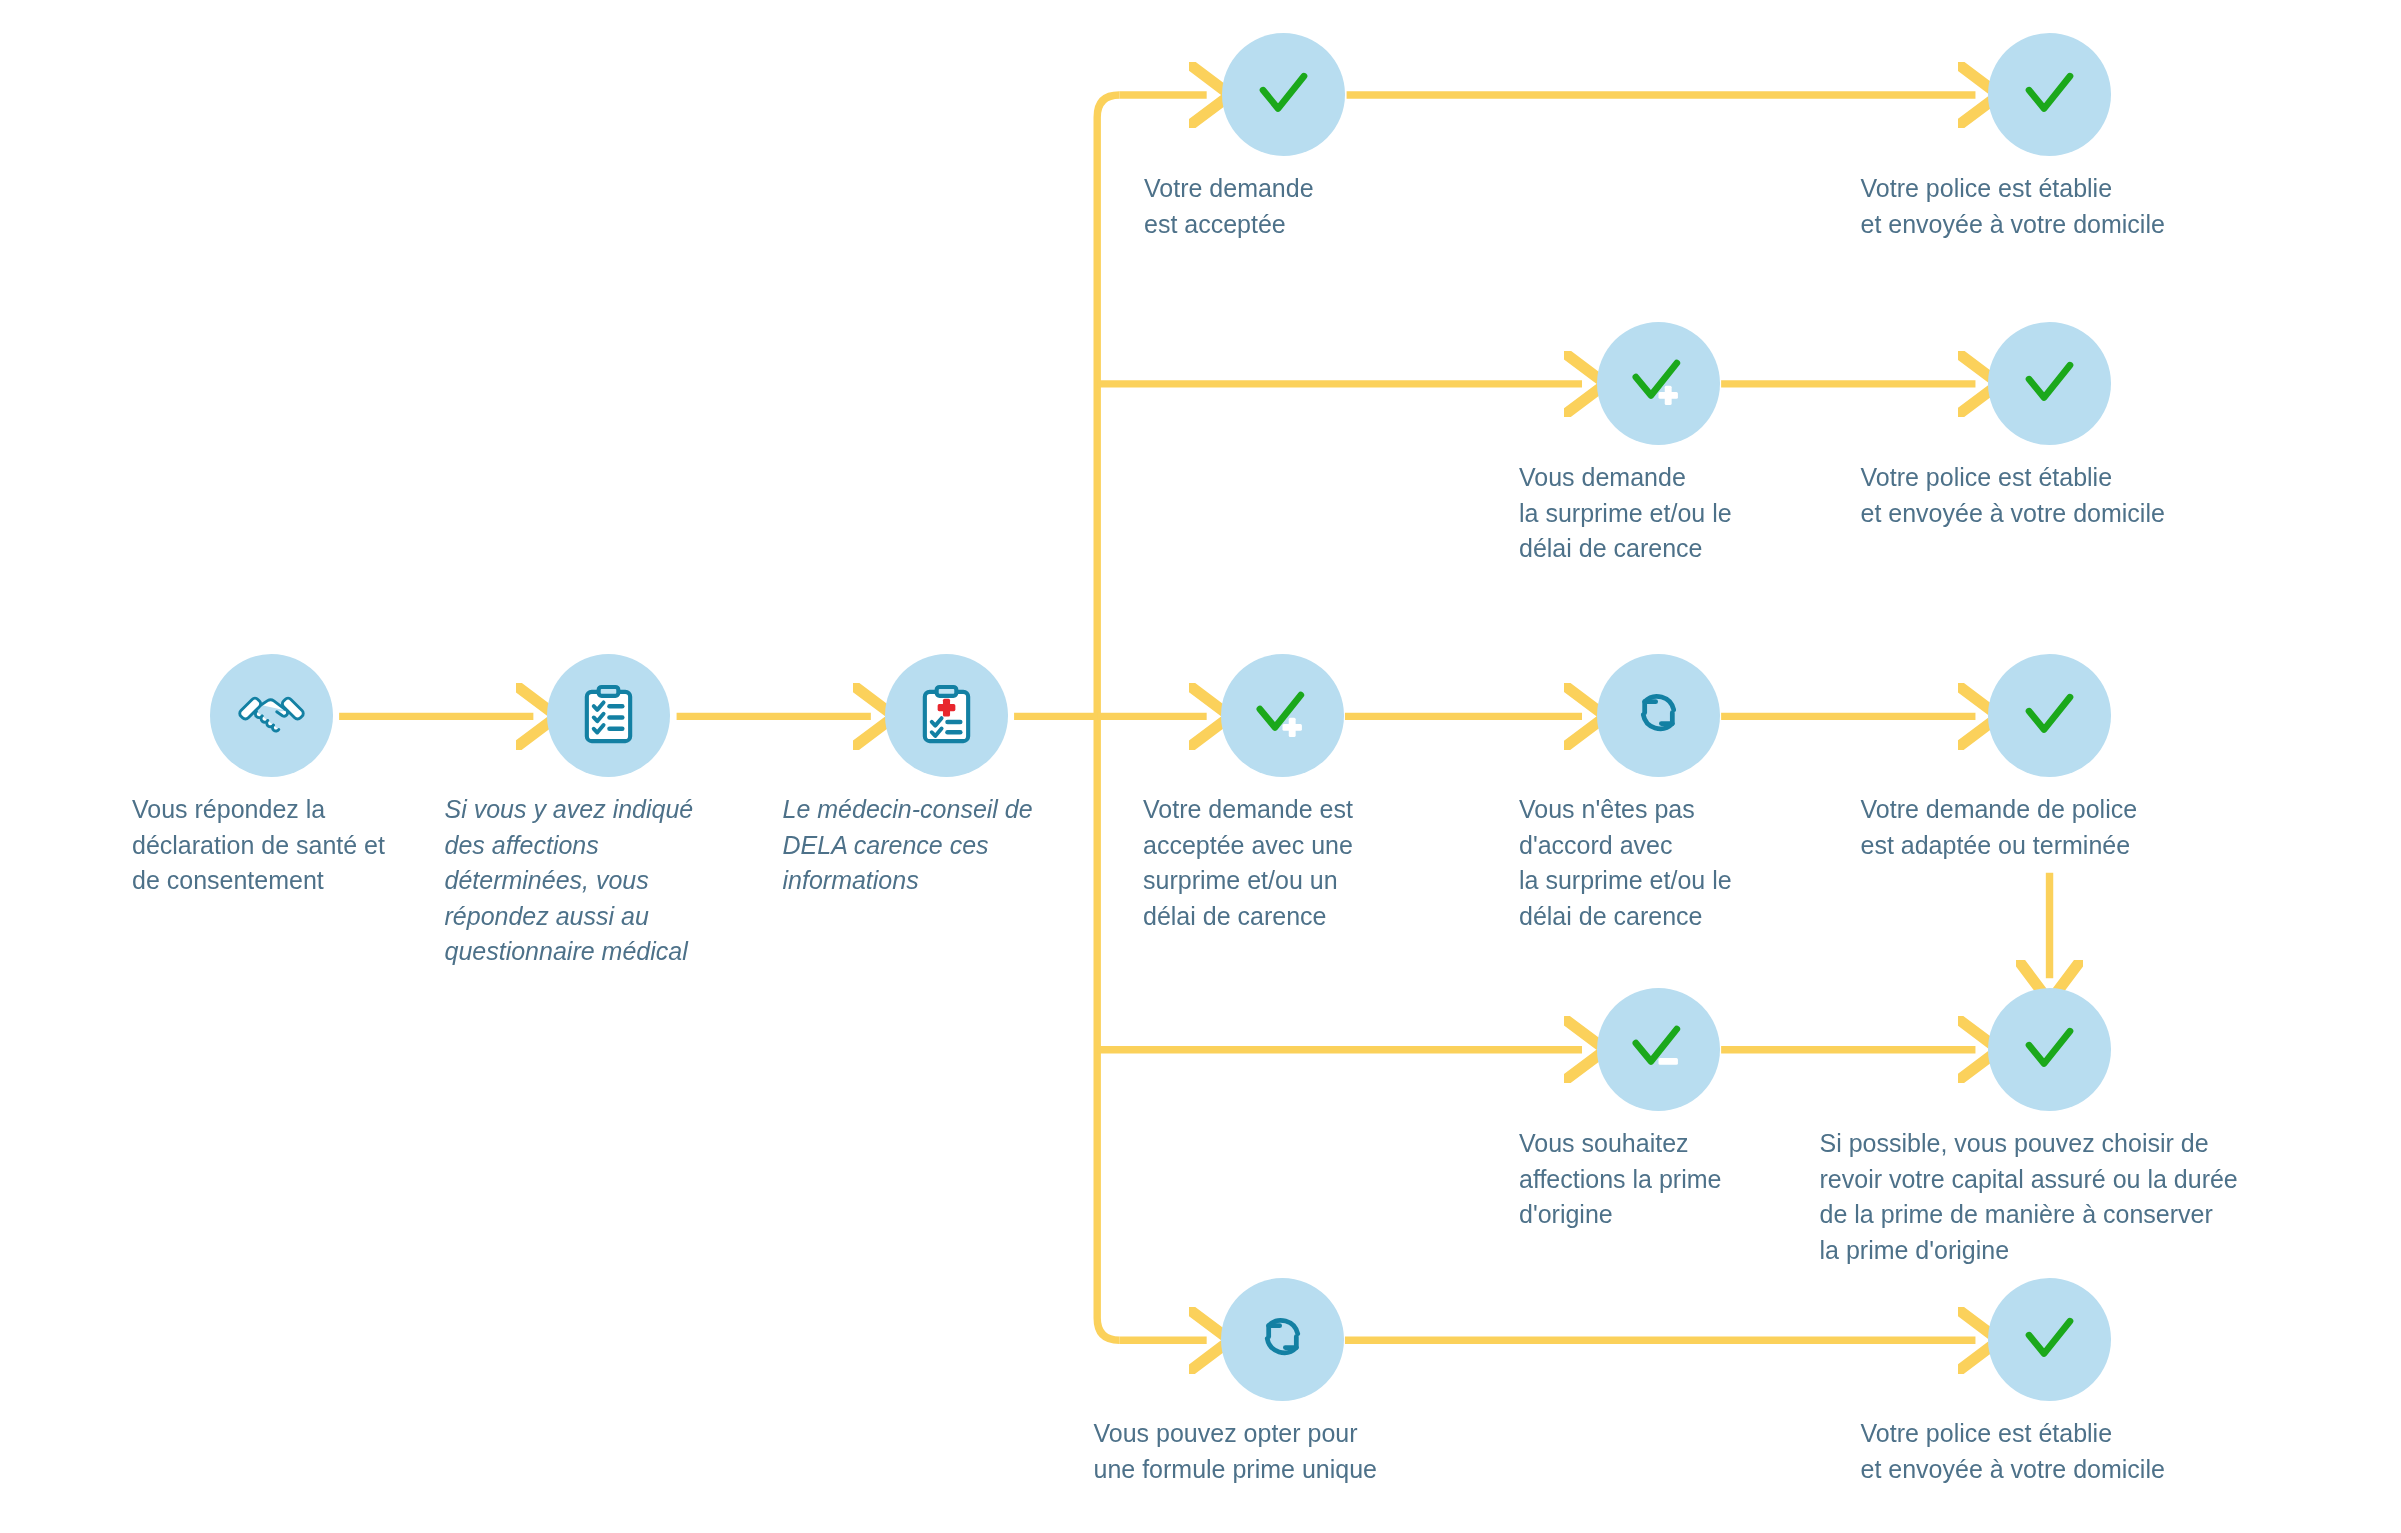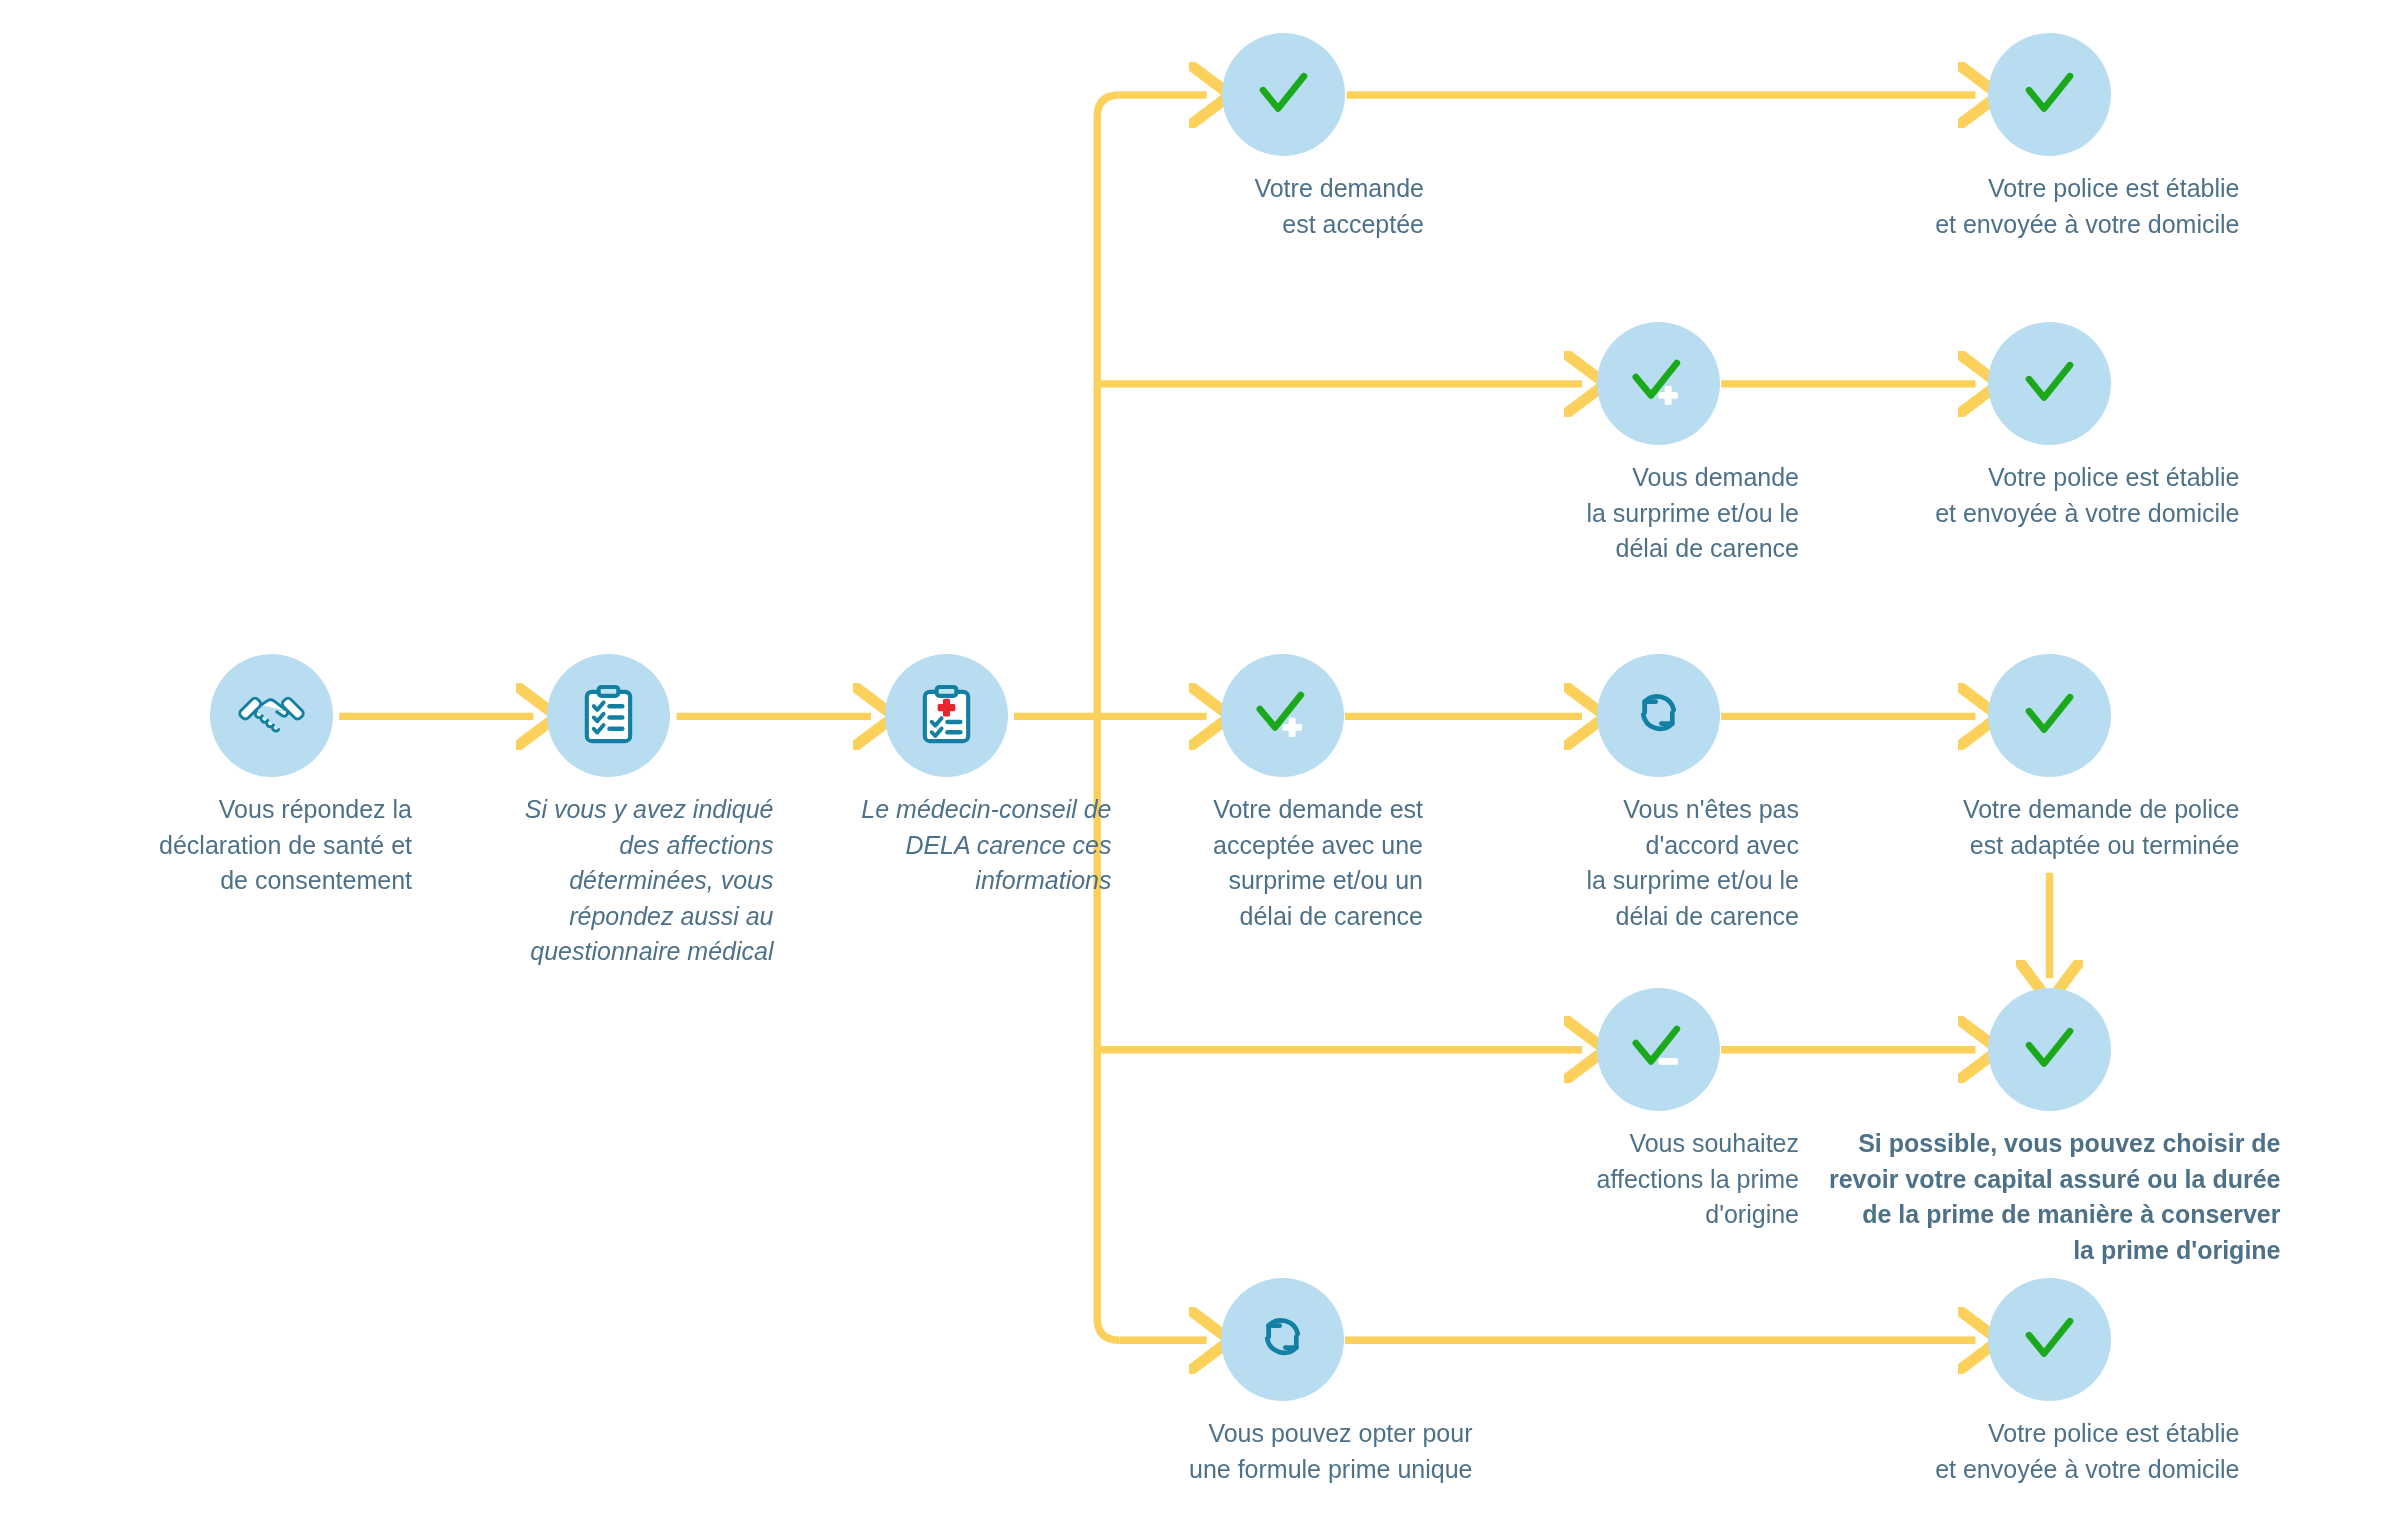"Votre demande" .caption { text-align: right -> left }
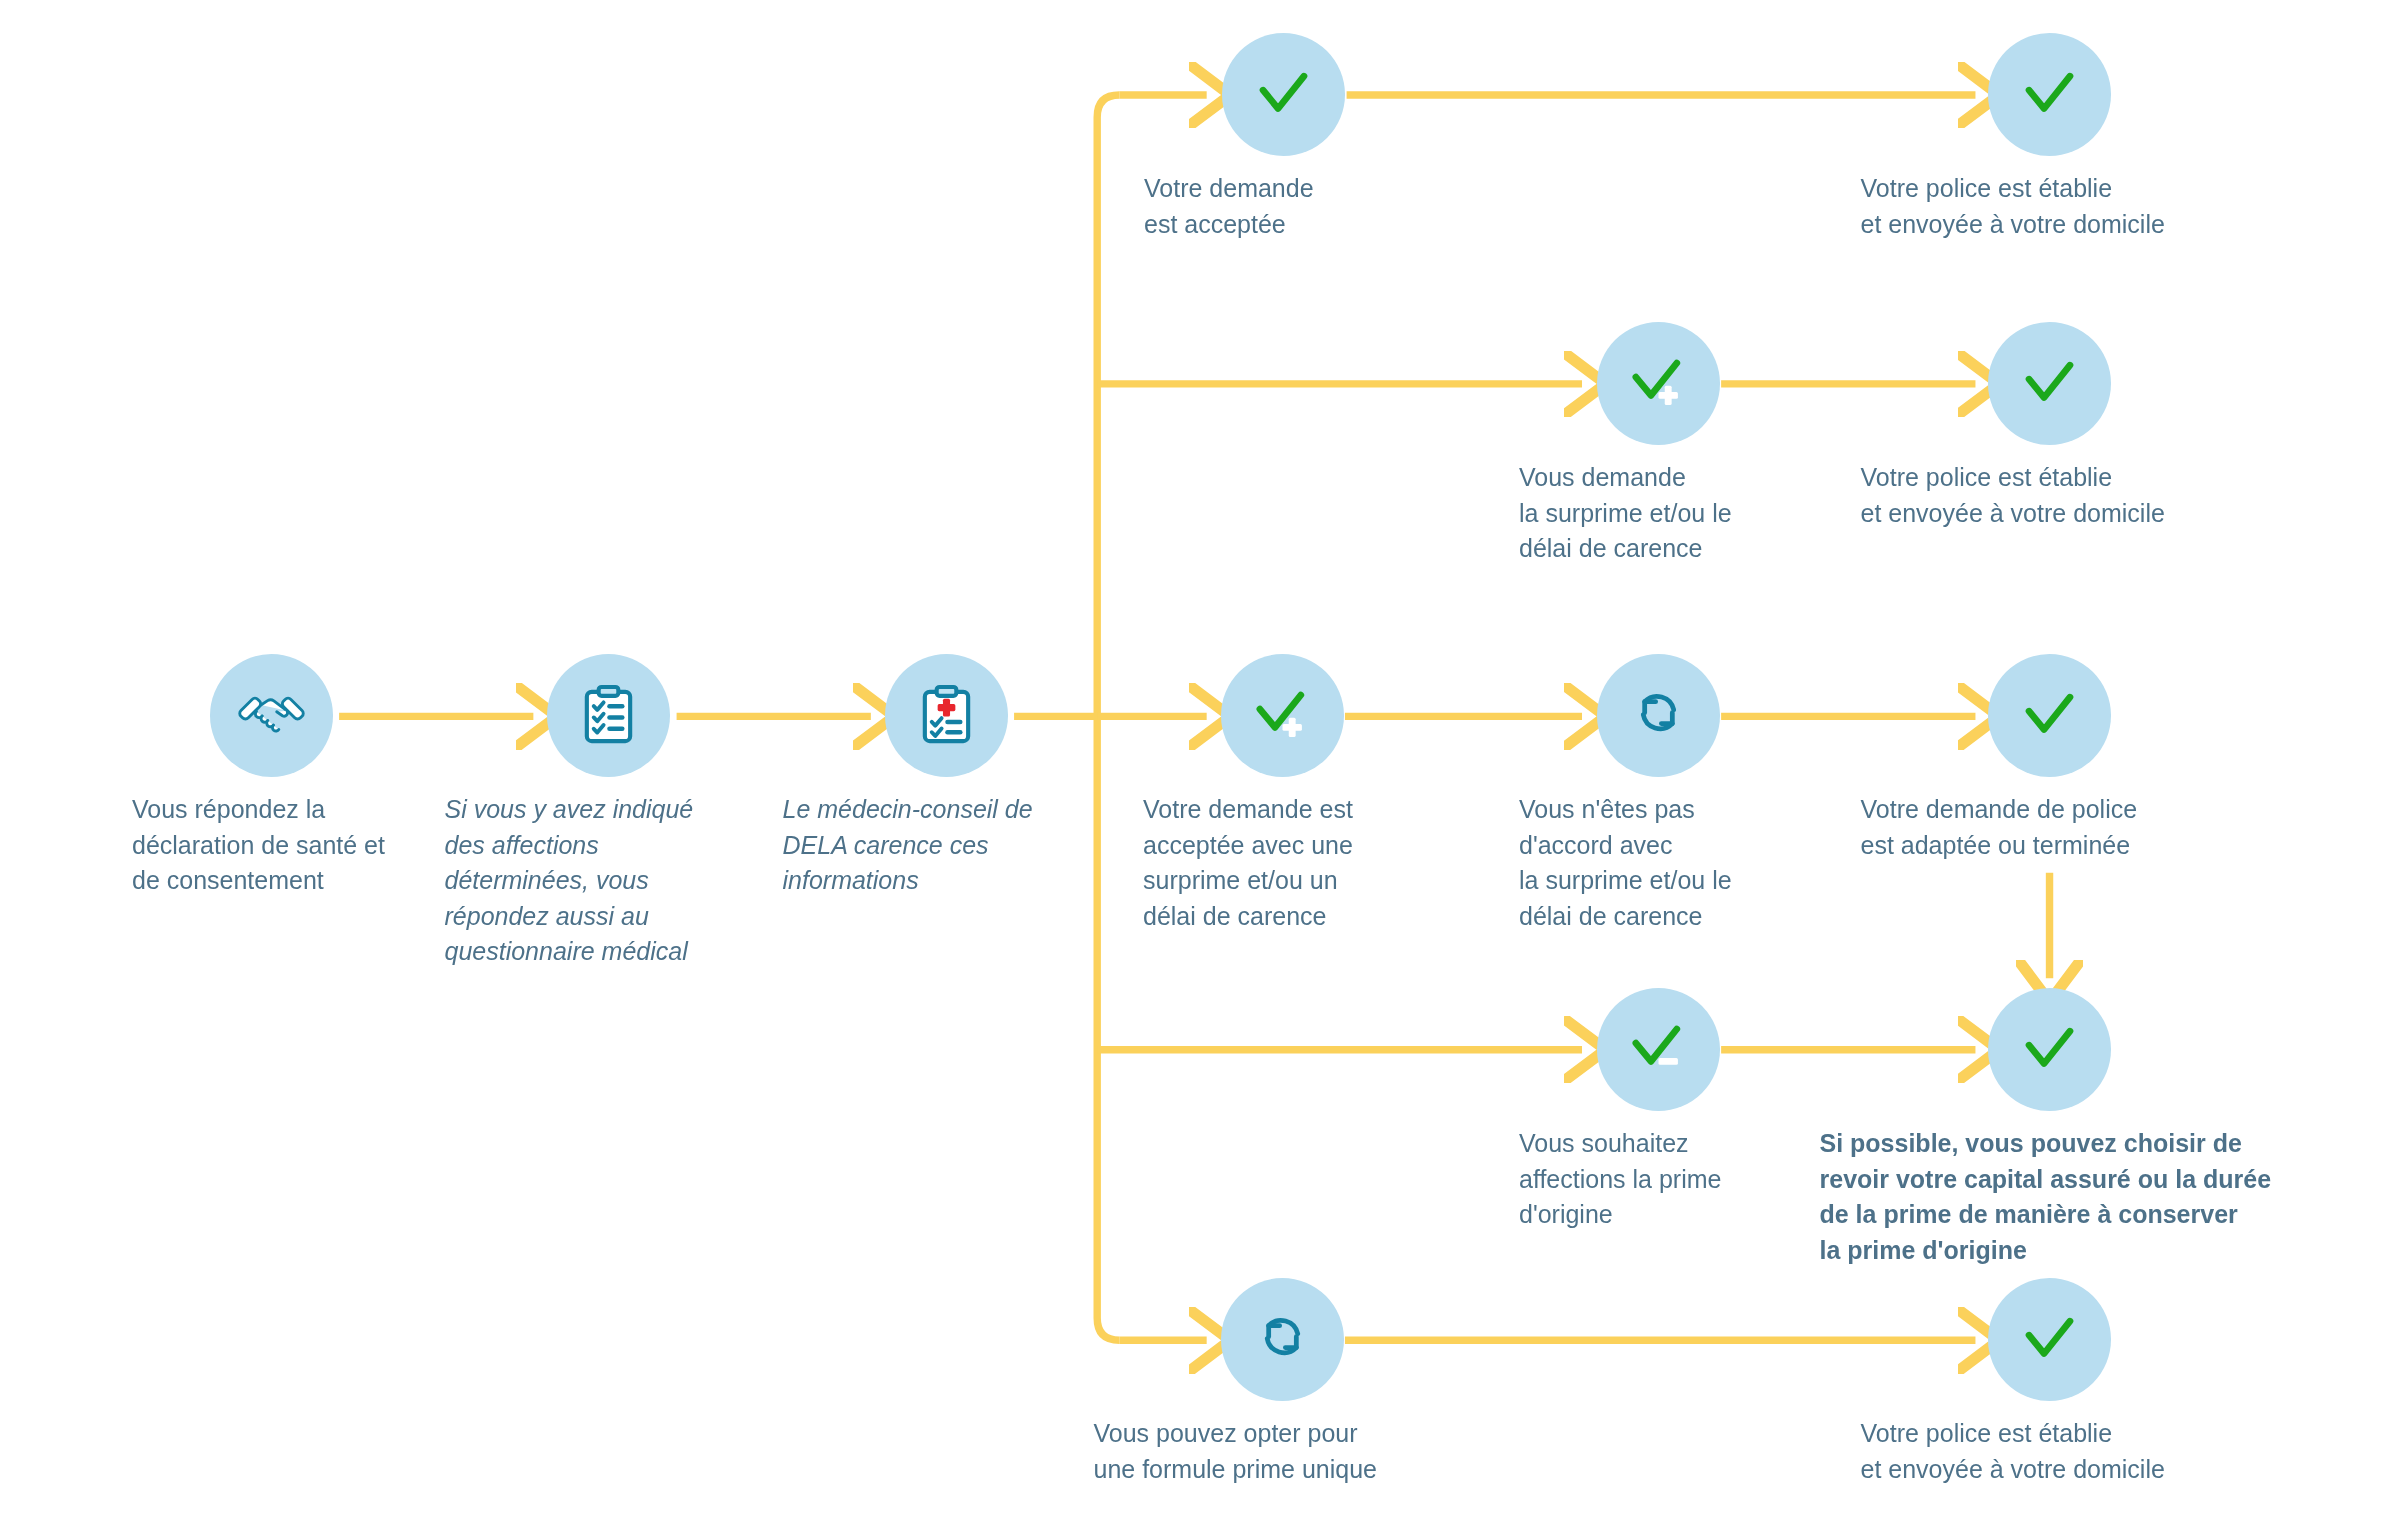"Si possible, vous pouvez choisir" .caption.w560 { font-weight: bold -> none }
